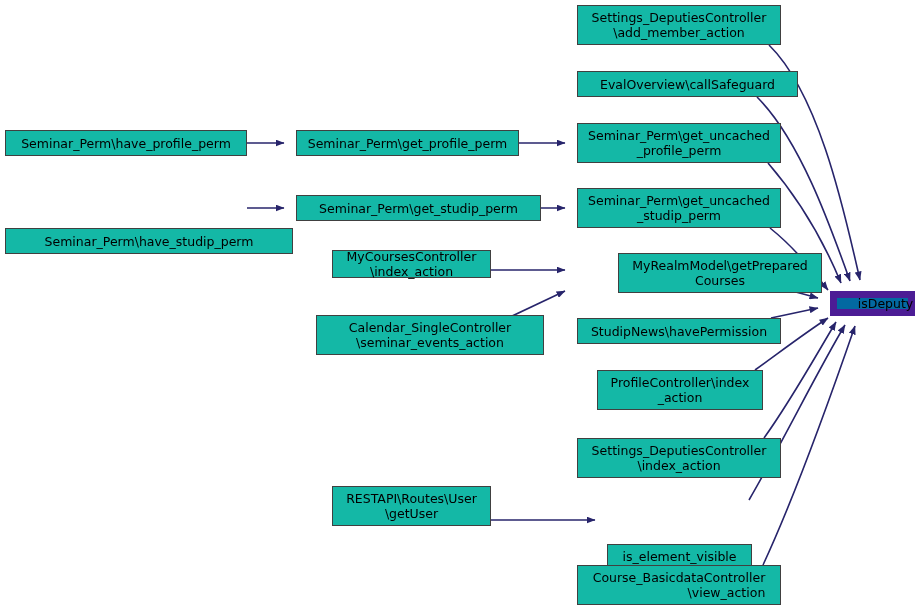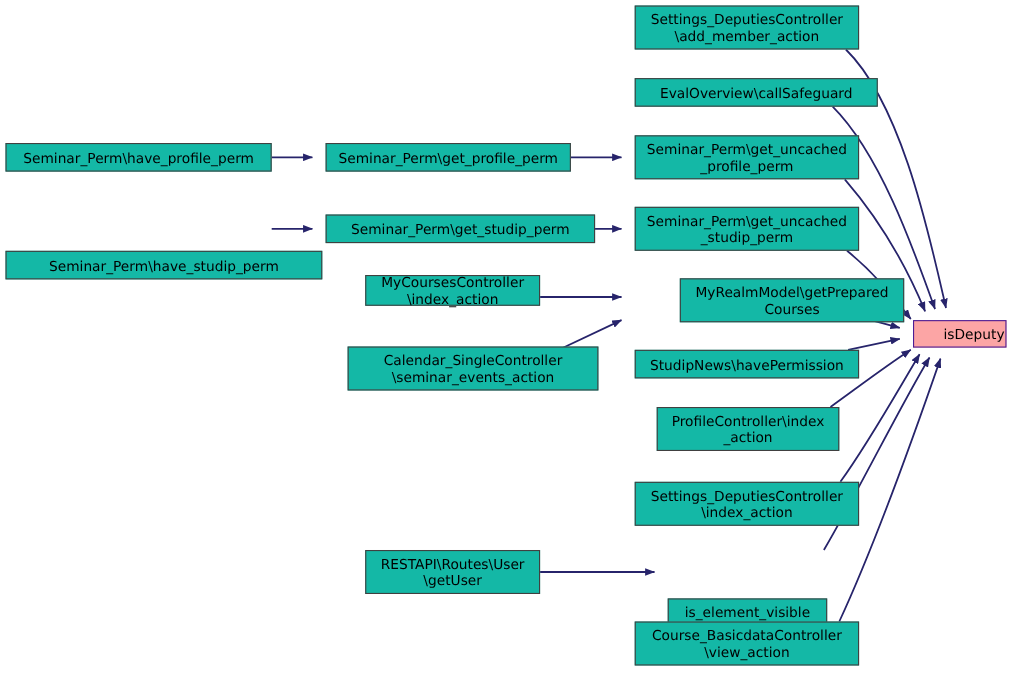"isDeputy" .node.current { background: #fca5a5 -> #0369a1; border: 1px solid #4c1d95 -> 7px solid #4c1d95 }
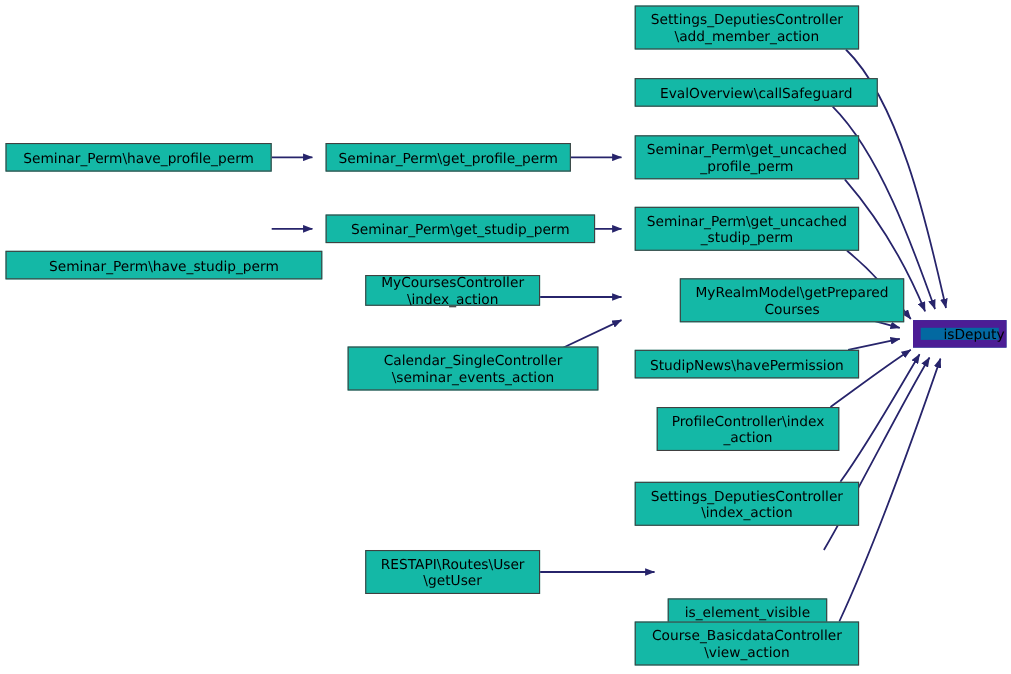"RESTAPI\Routes\User" div.node { top: 500px -> 486px }
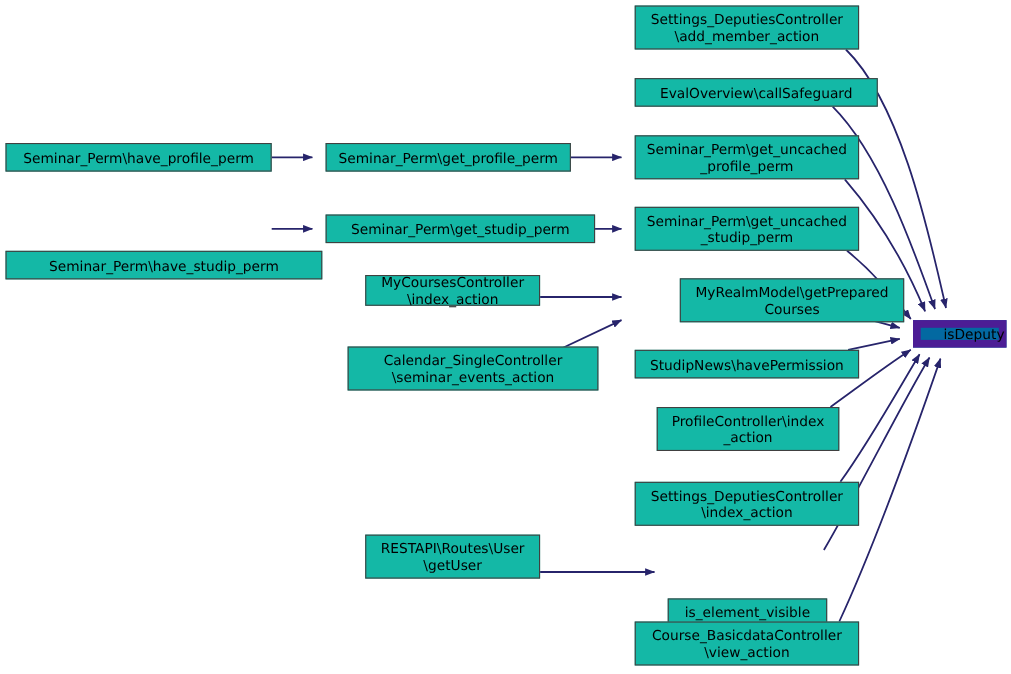"Course_BasicdataController" div.node { text-align: none -> right }
